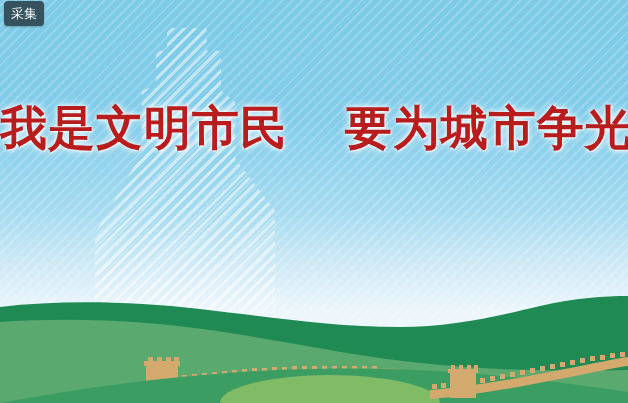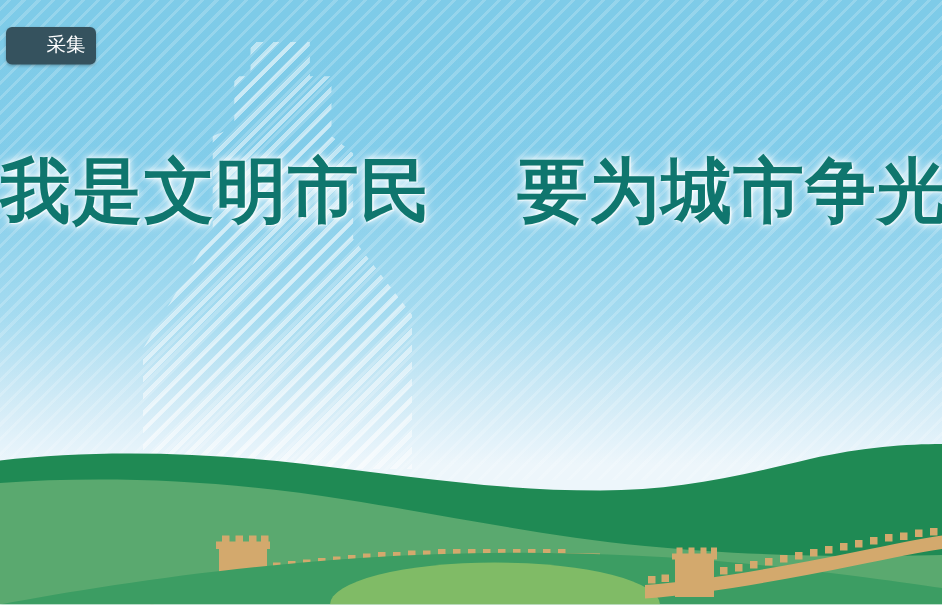"采集" .capture-btn { padding-left: 20px -> none; top: 18px -> 1px }
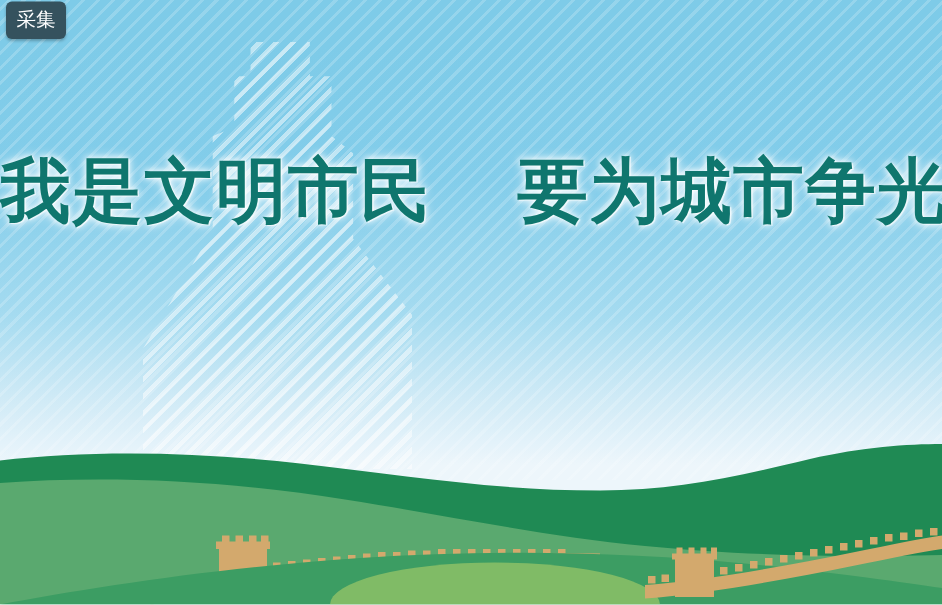"我是文明市民 要为城市争光" .slogan { color: #0f766e -> #b91c1c }
